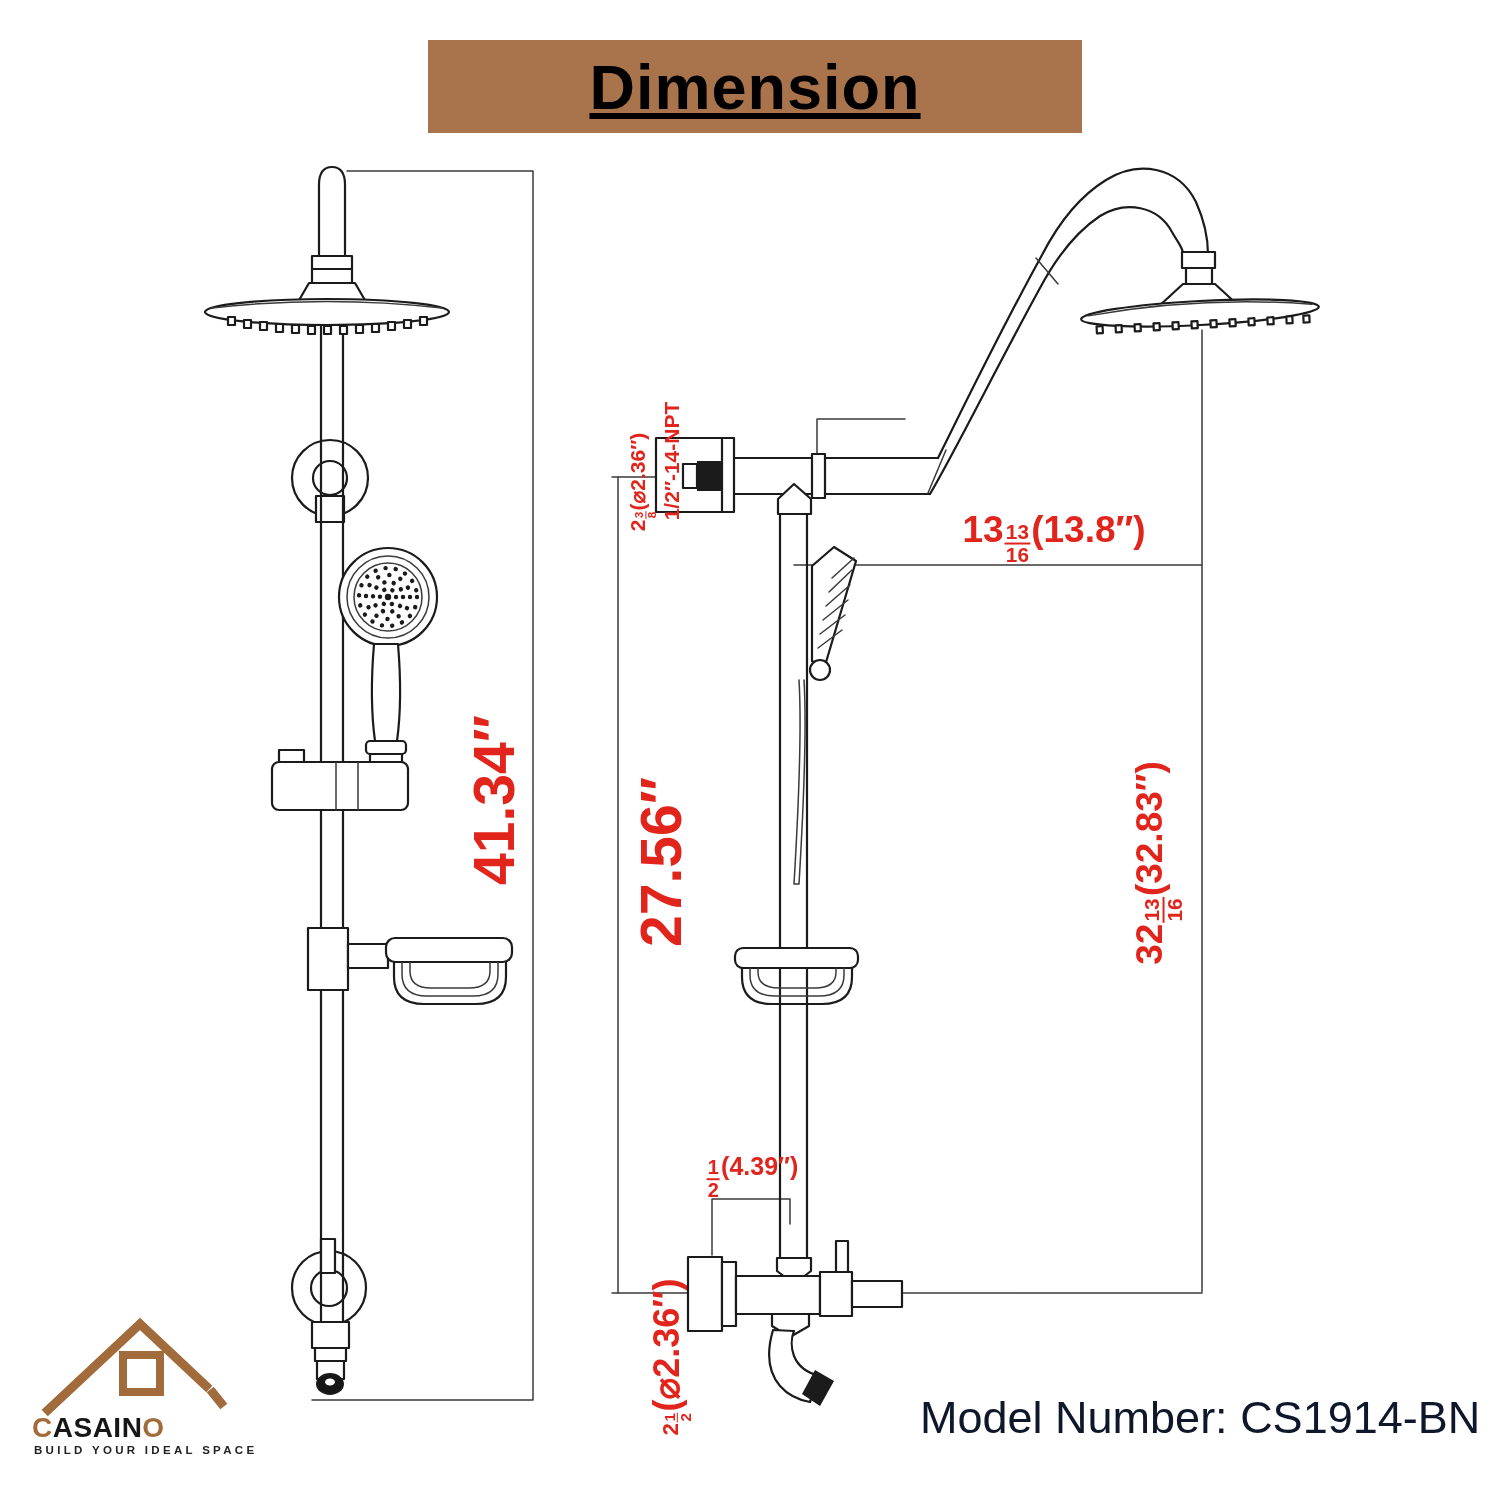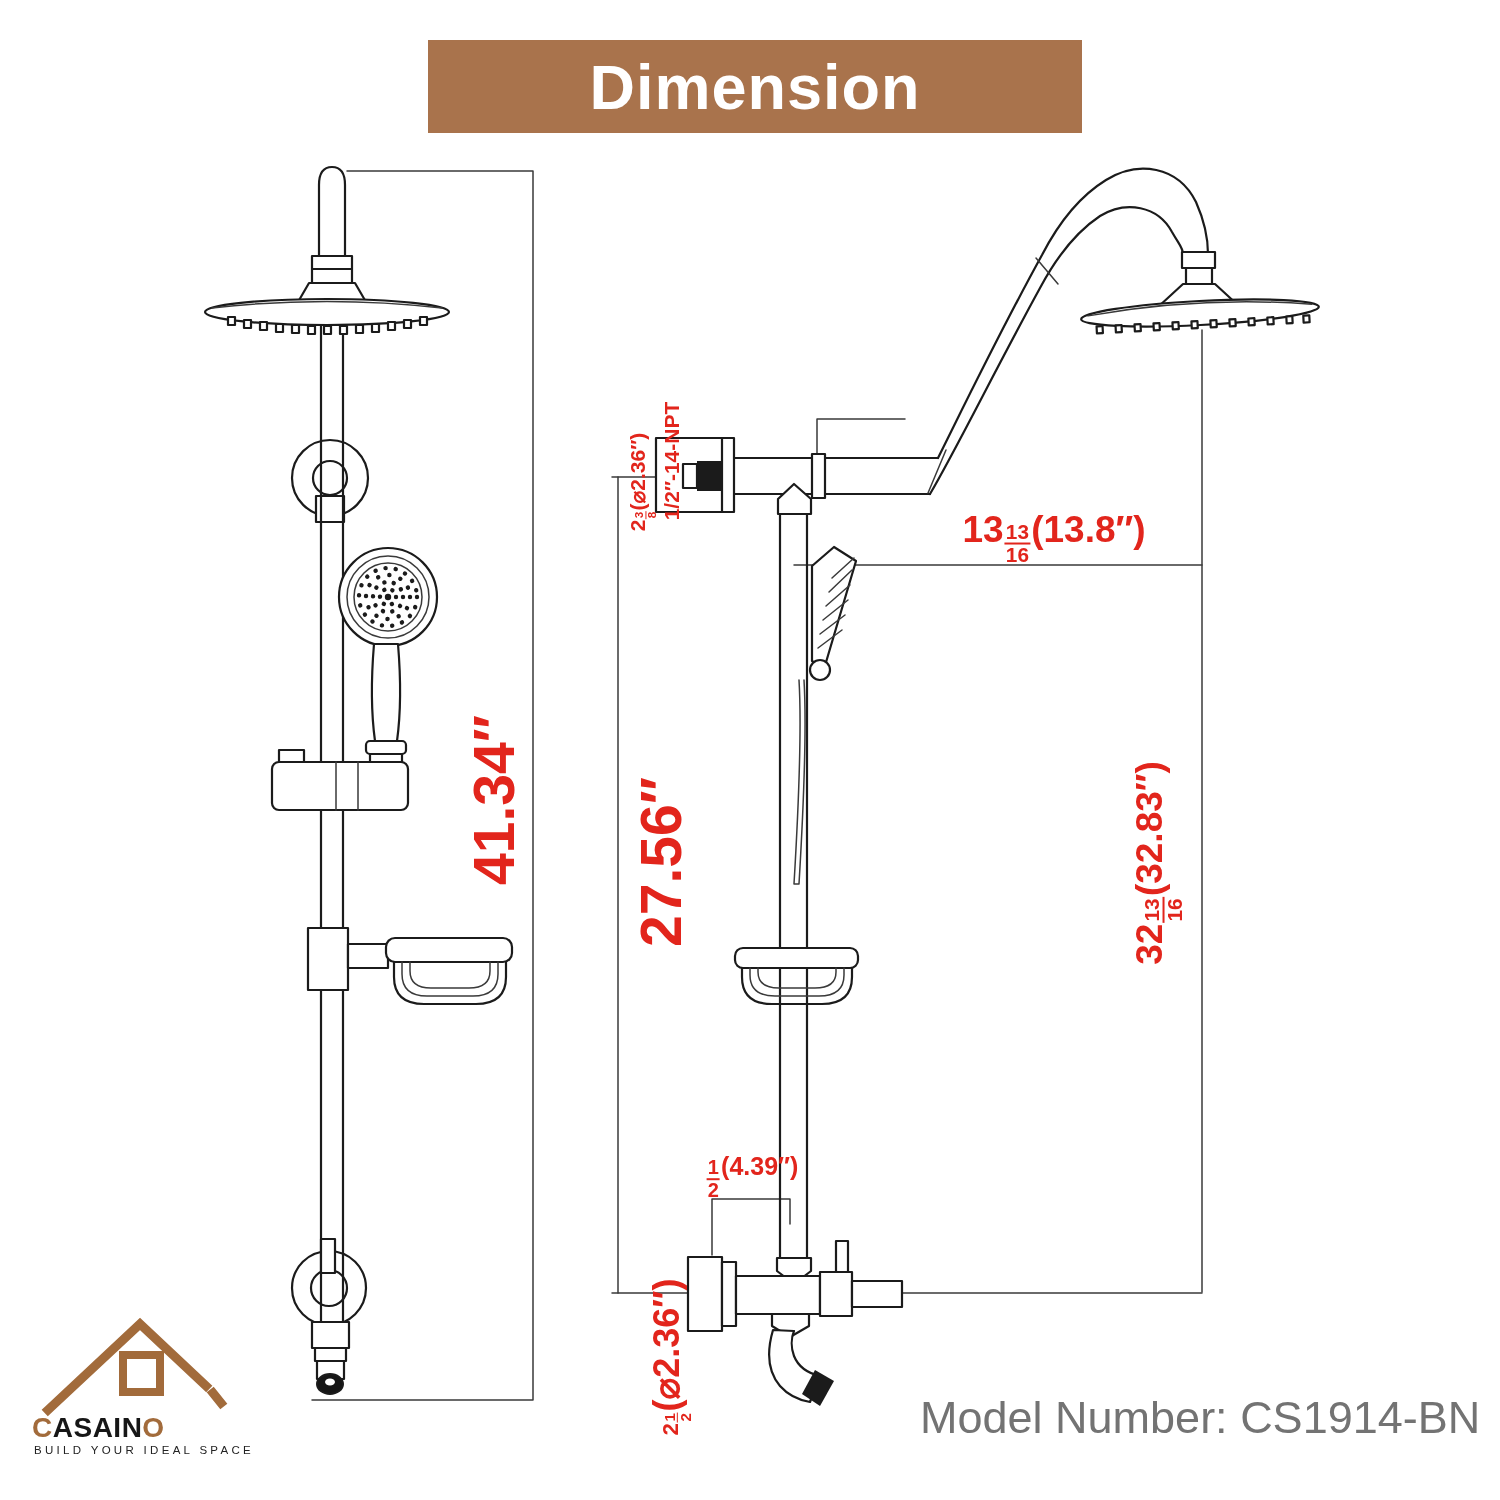"Dimension" .banner span { color: #ffffff -> #000000; text-decoration: none -> underline }
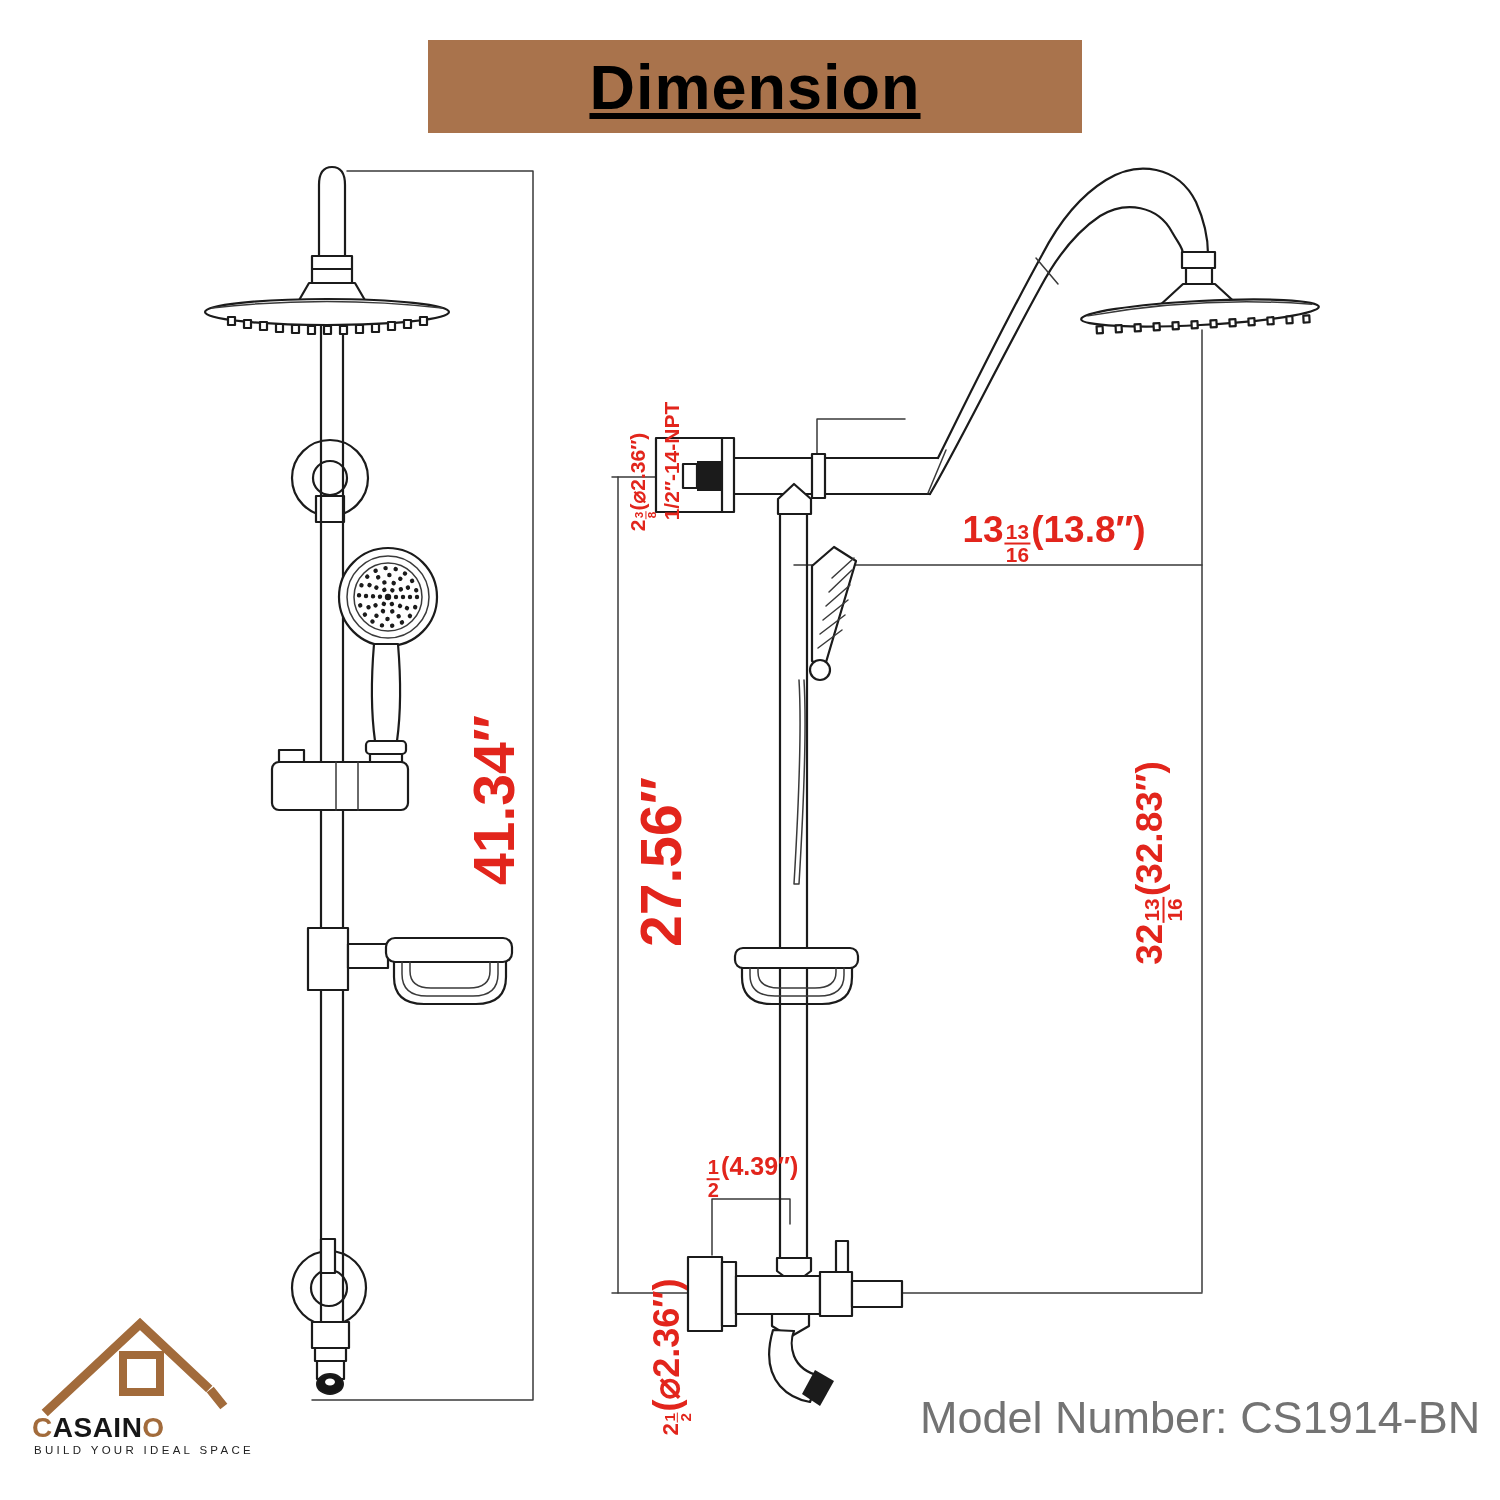"Model Number: CS1914-BN" .model { color: #737373 -> #0f172a }
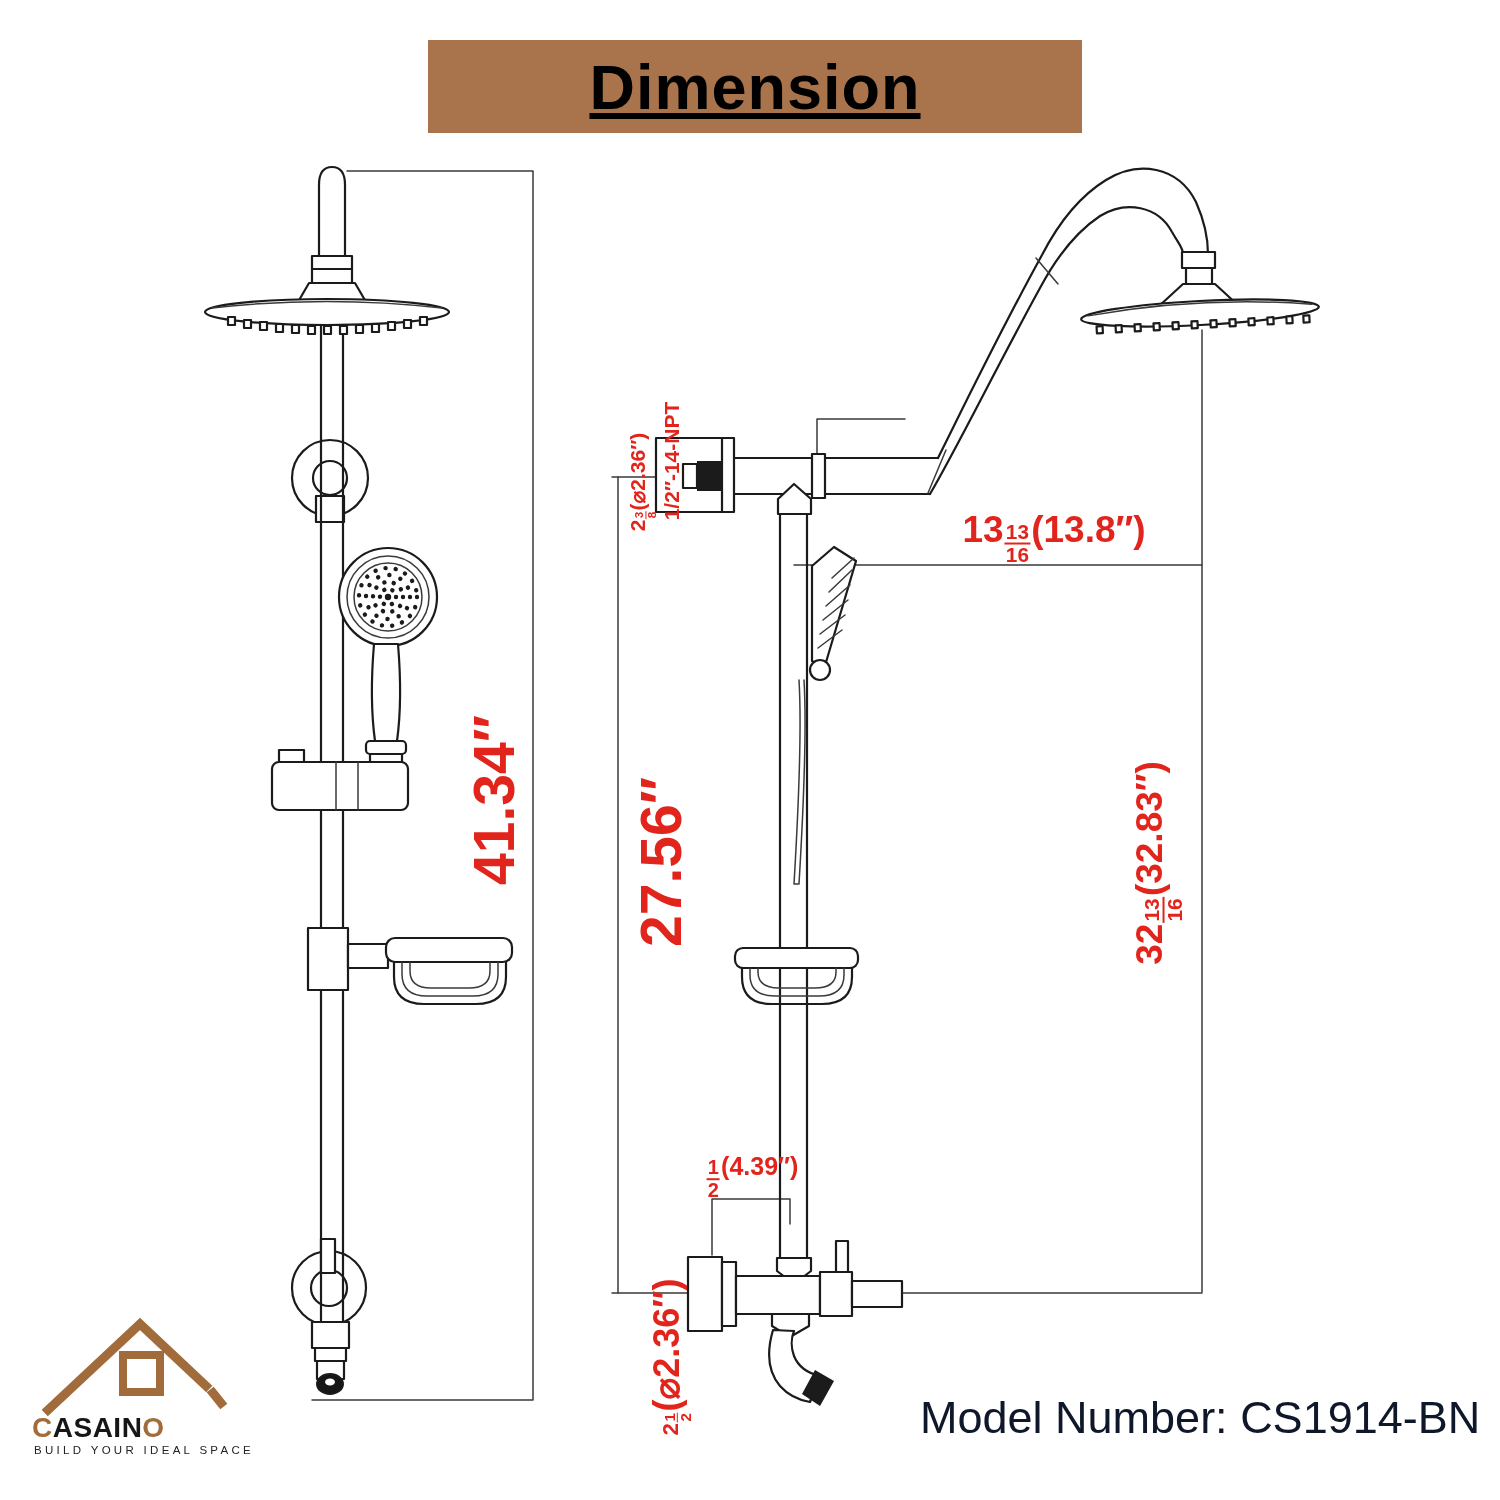"BUILD YOUR IDEAL SPACE" .tagline { font-weight: 400 -> 700 }
